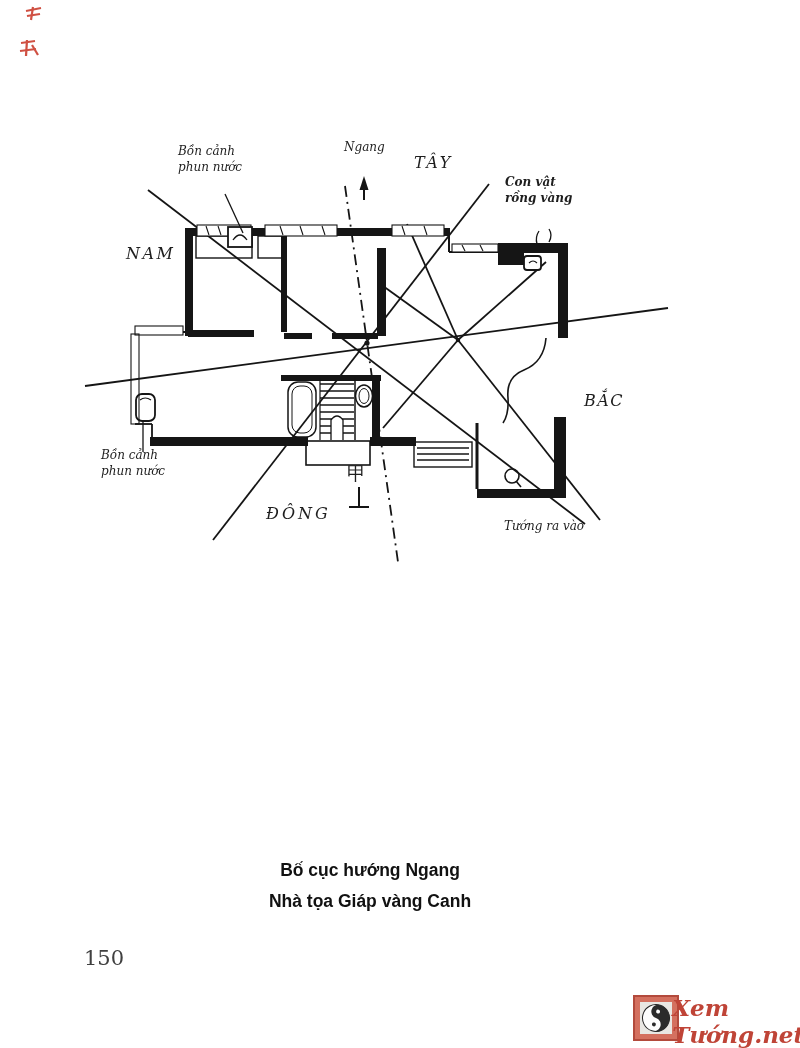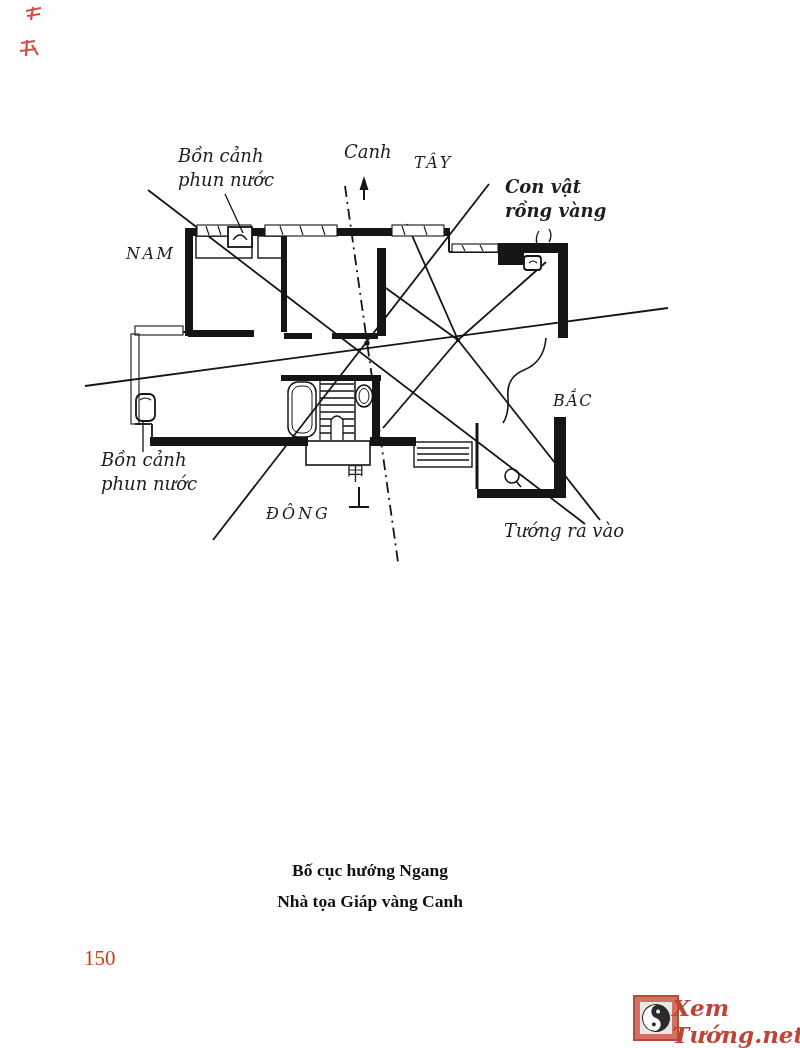"Bồn cảnh" .lbl { font-size: 18px -> 12px }
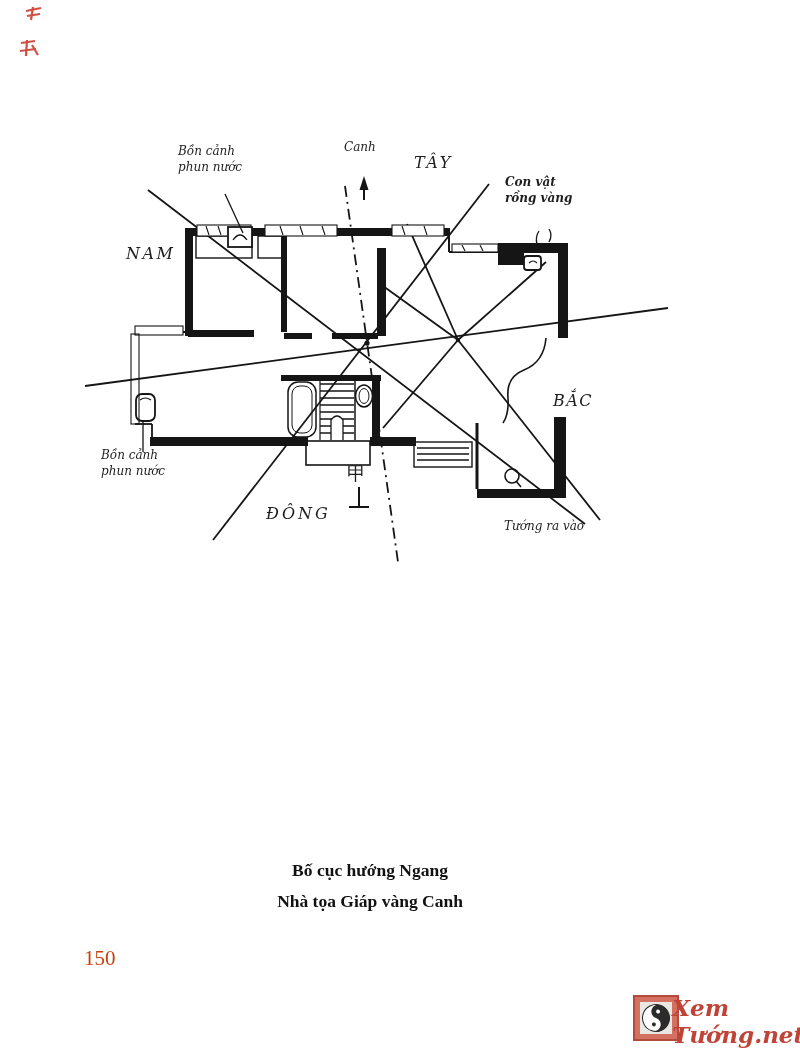"Canh" div.lbl { text: Canh -> Ngang }
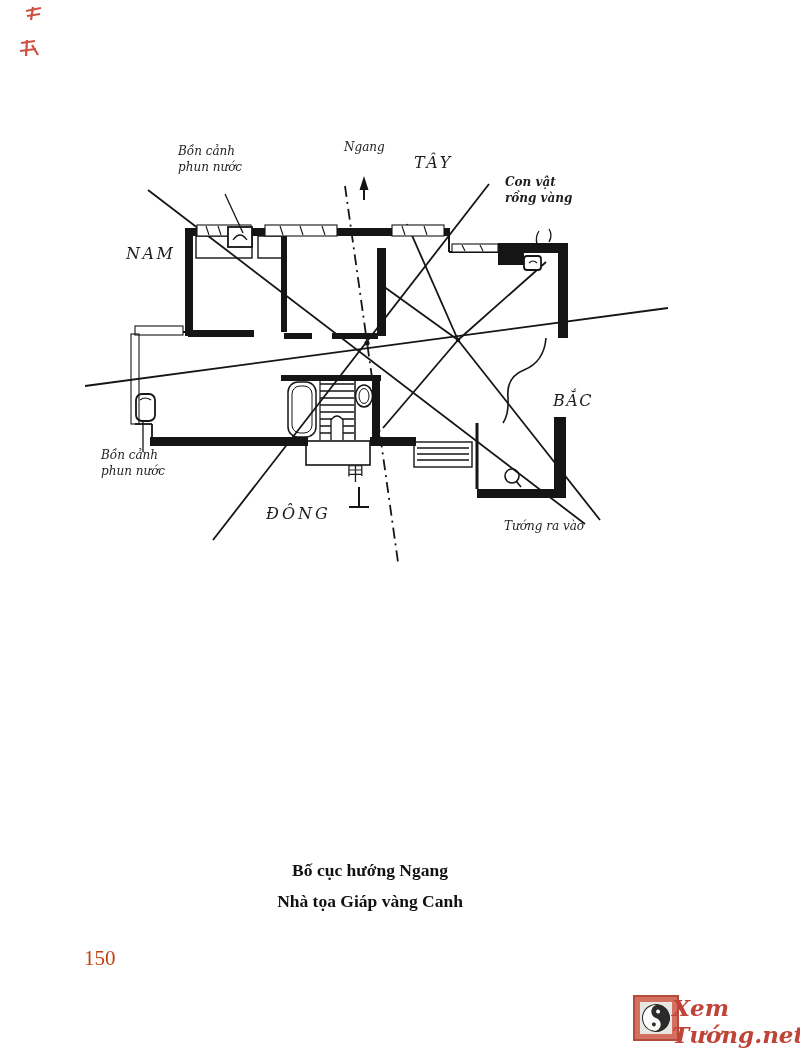"BẮC" div.lbl { left: 553px -> 584px }
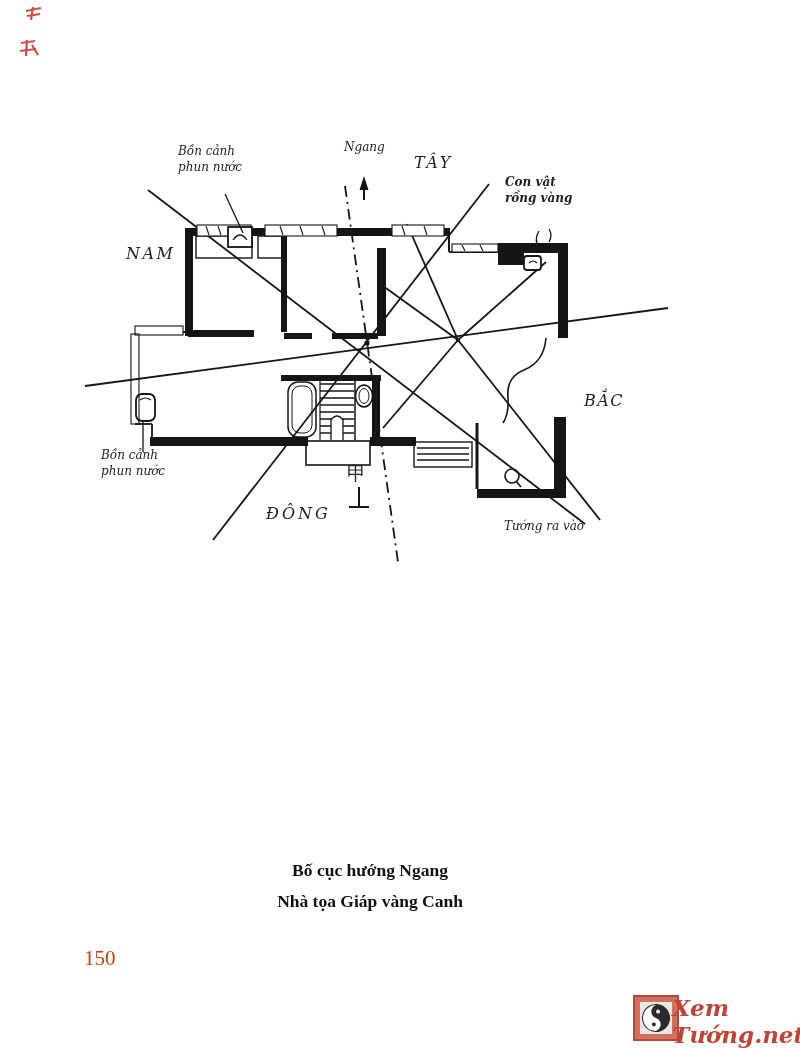"Bố cục hướng Ngang" .caption .cap-line { font-family: Liberation Serif, serif -> none }
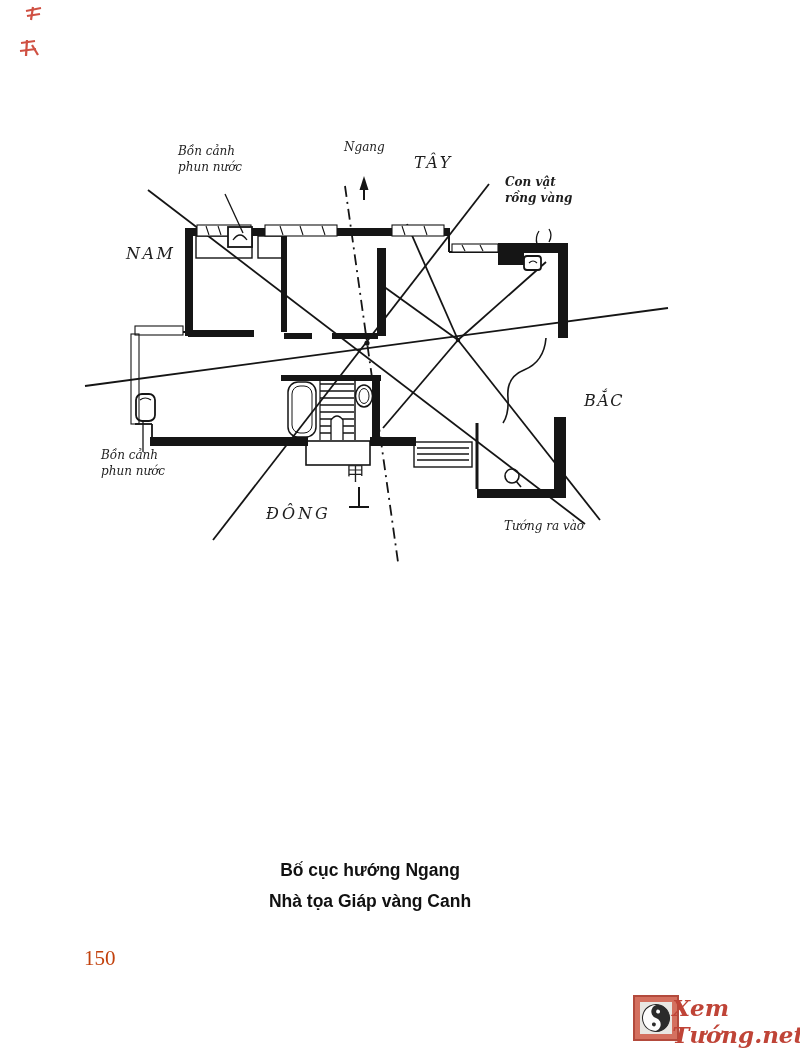"150" .pageno { color: #c2410c -> #404040; font-family: Liberation Serif, serif -> none }
